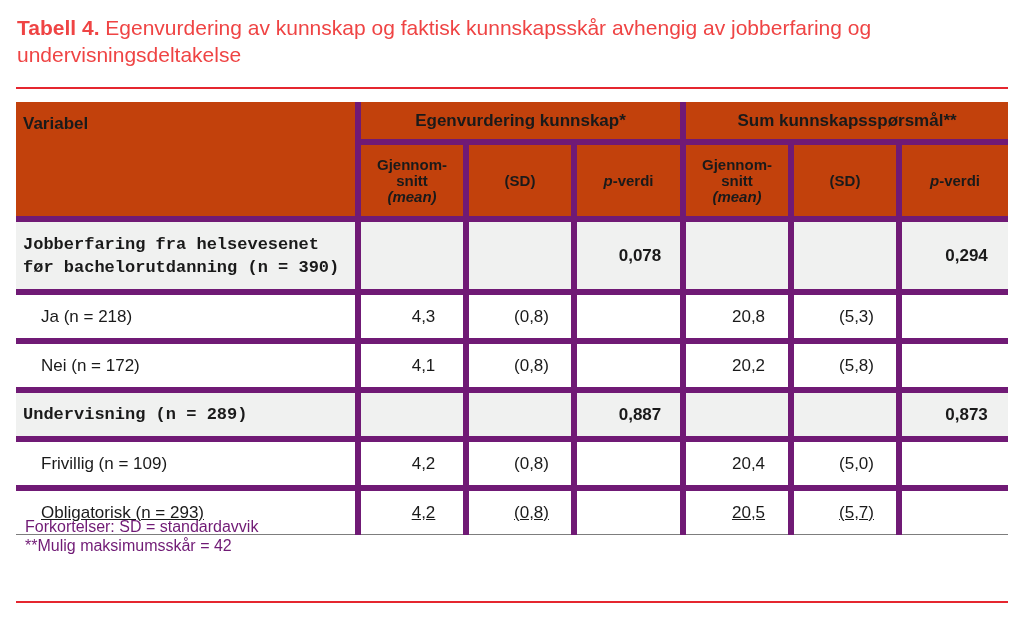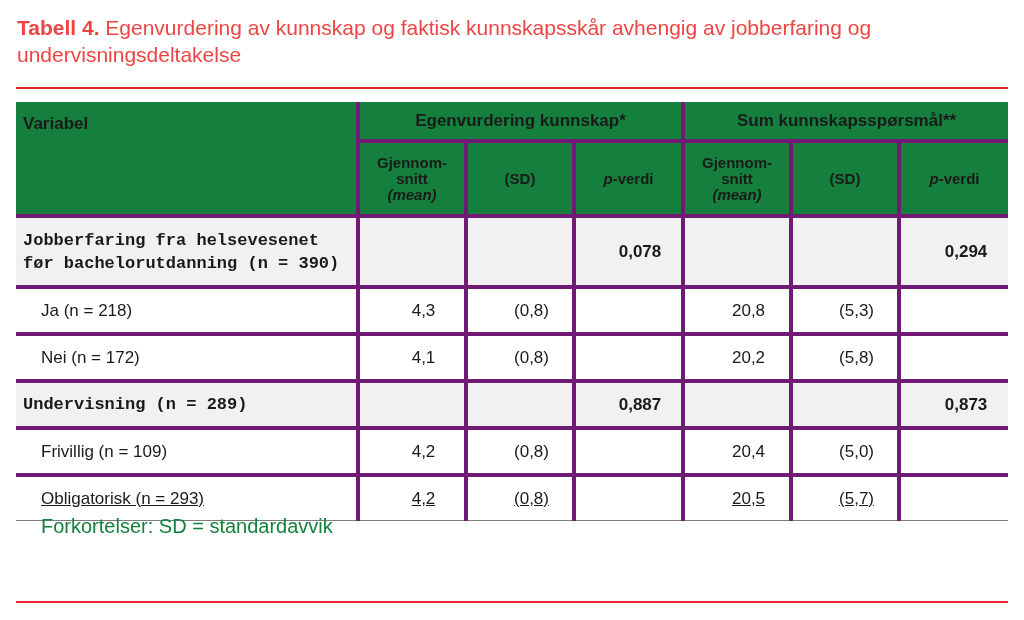"Variabel" thead th { background: #15803d -> #c2410c }
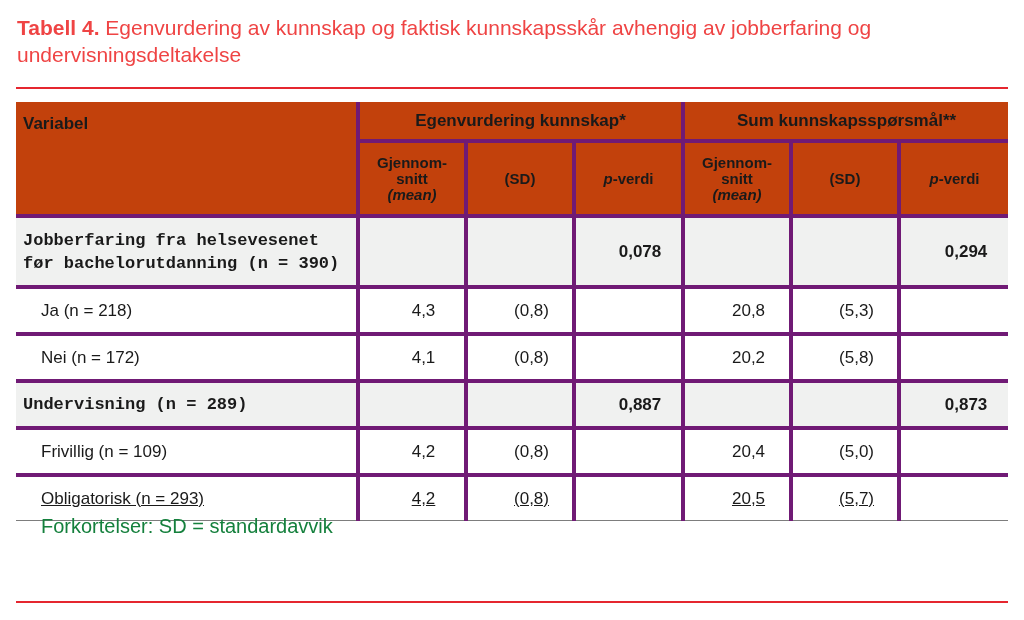"Gjennom-" th, td { border: 4px solid #701a75 -> 6px solid #701a75 }
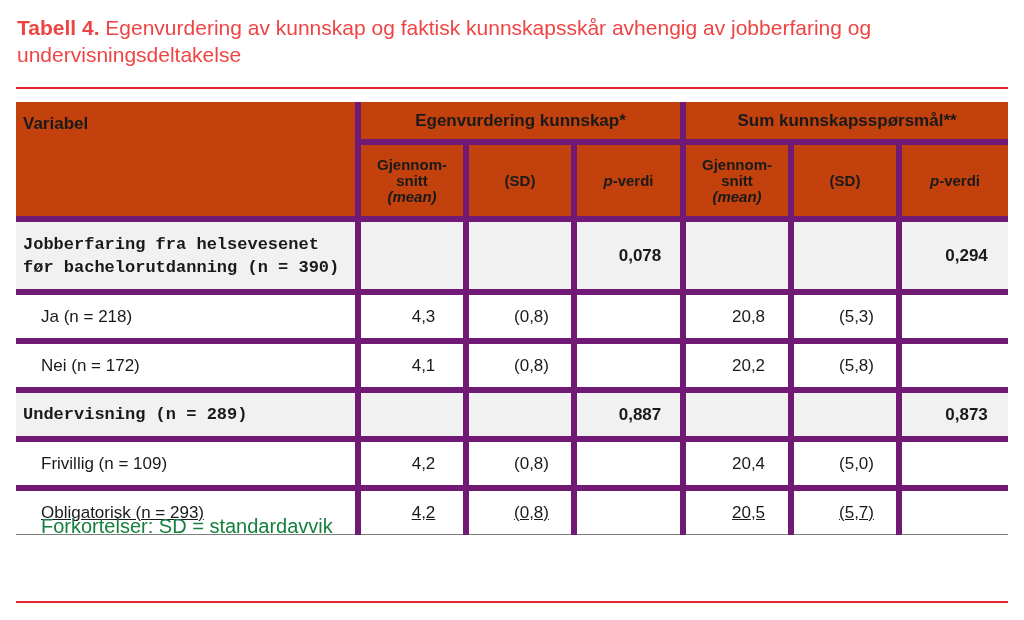"Forkortelser: SD = standardavvik" .notes { color: #15803d -> #701a75; font-size: 20px -> 16px; left: 41px -> 25px }
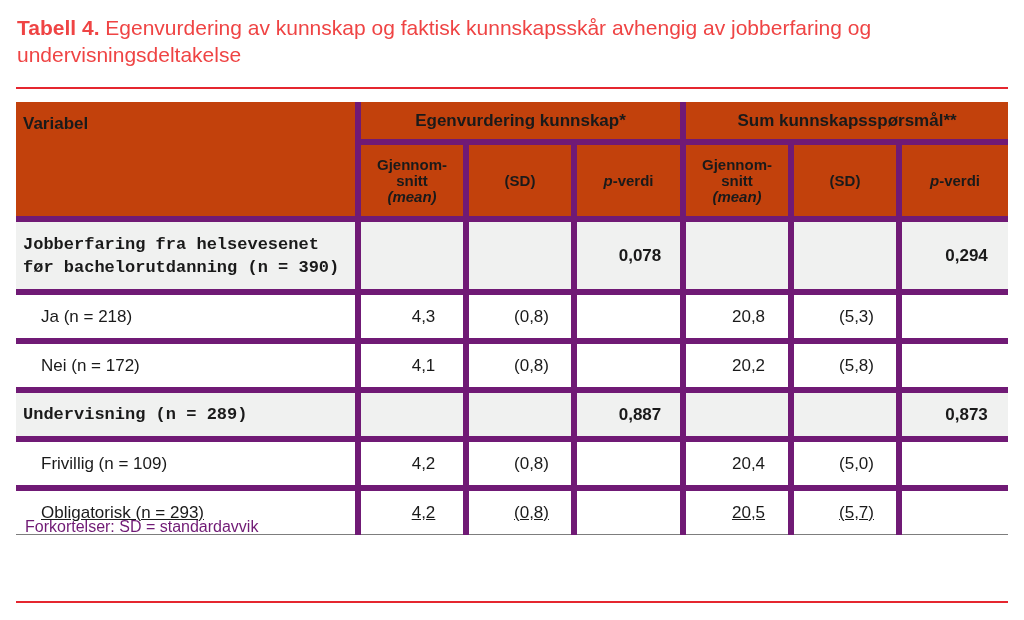"**Mulig maksimumsskår = 42" div { html: none -> <div>**Mulig maksimumsskår = 42</div> }
